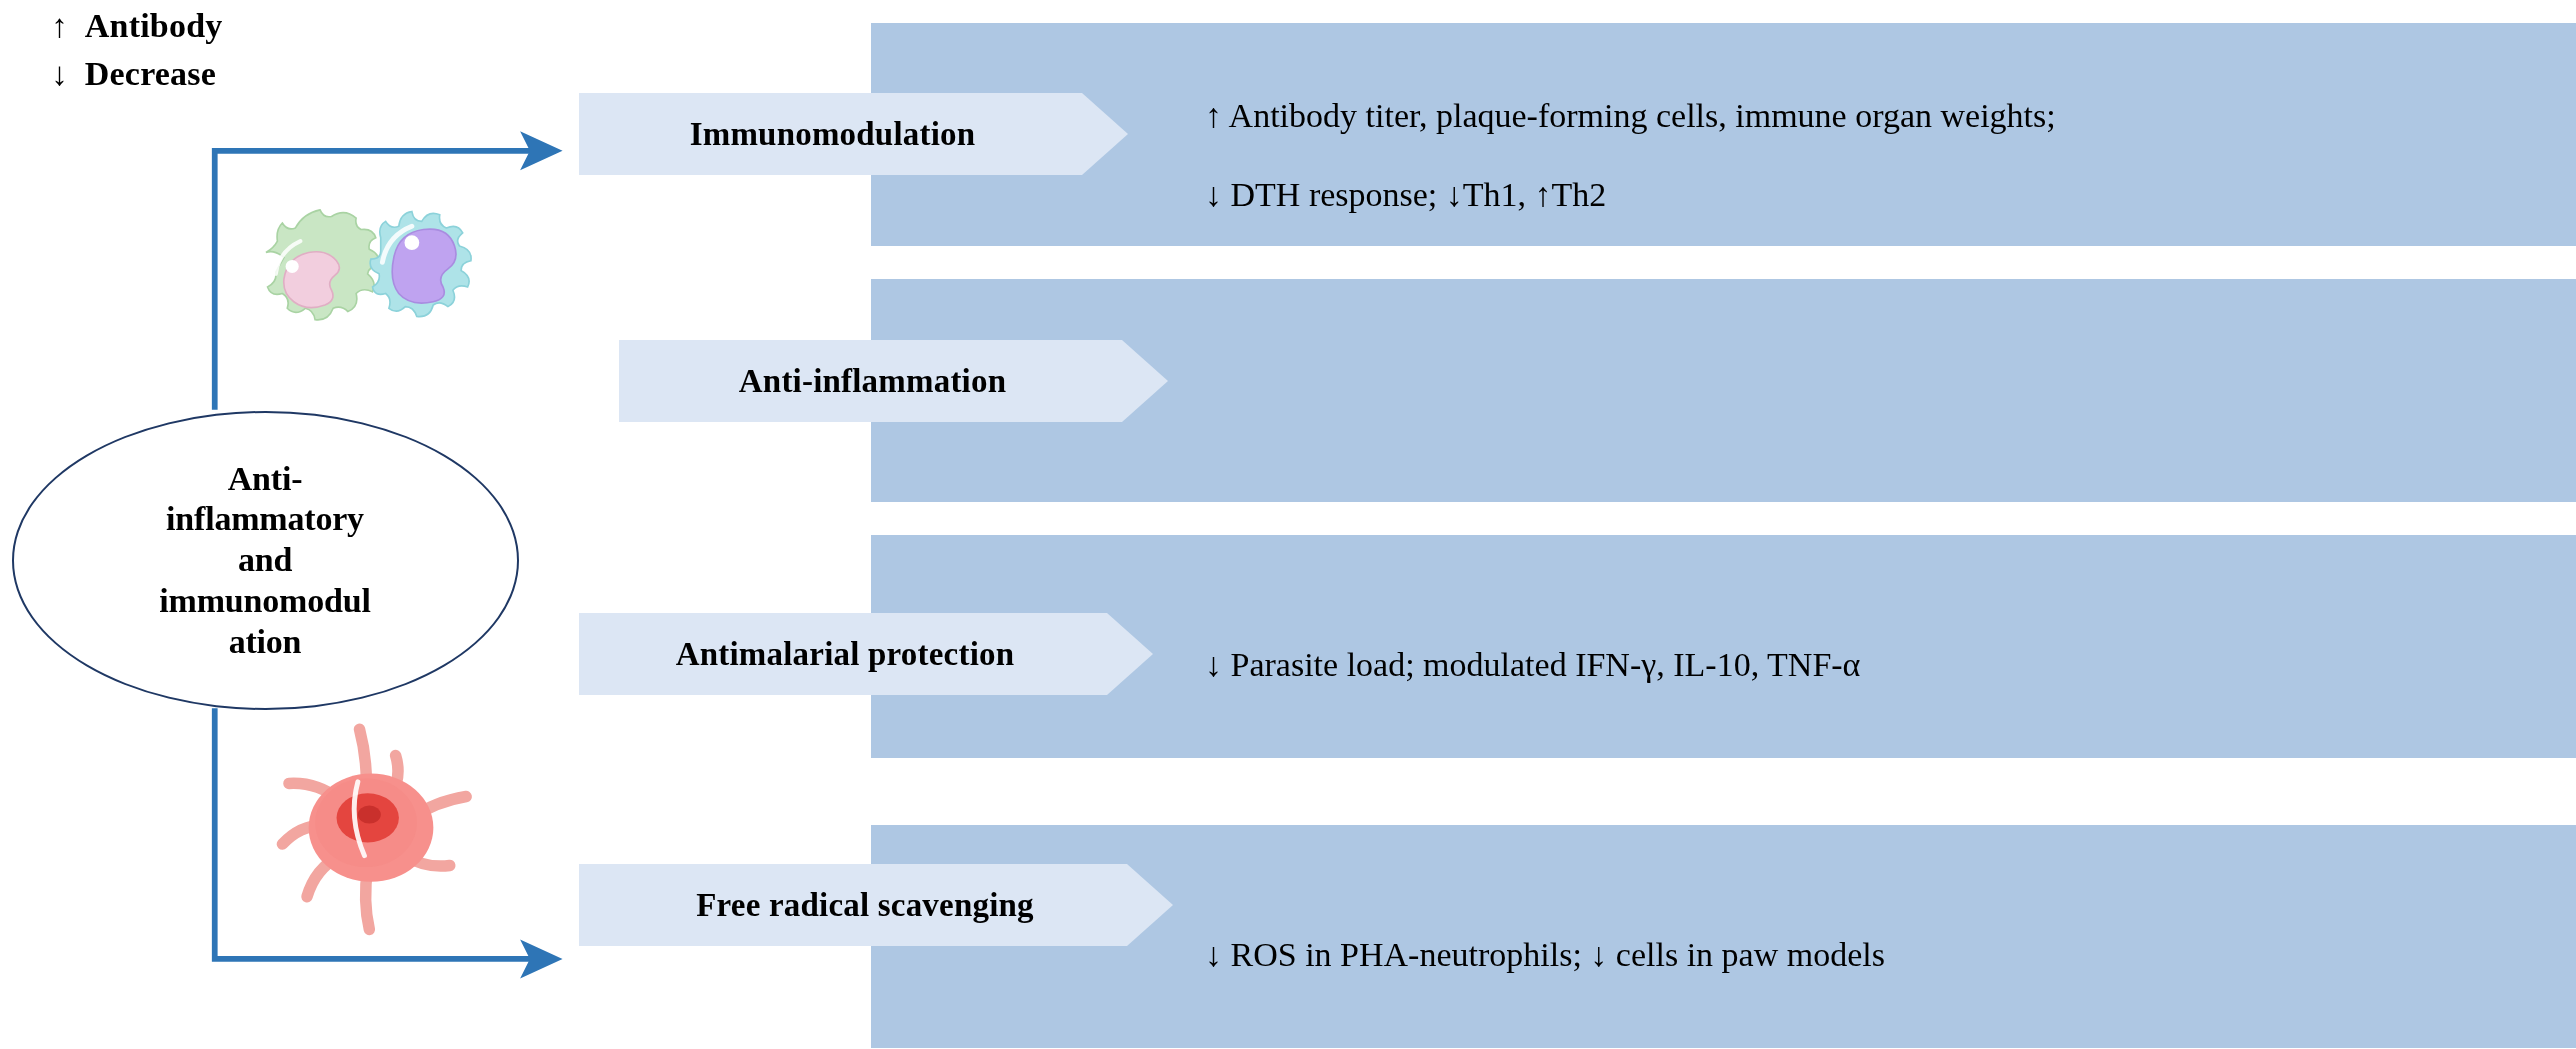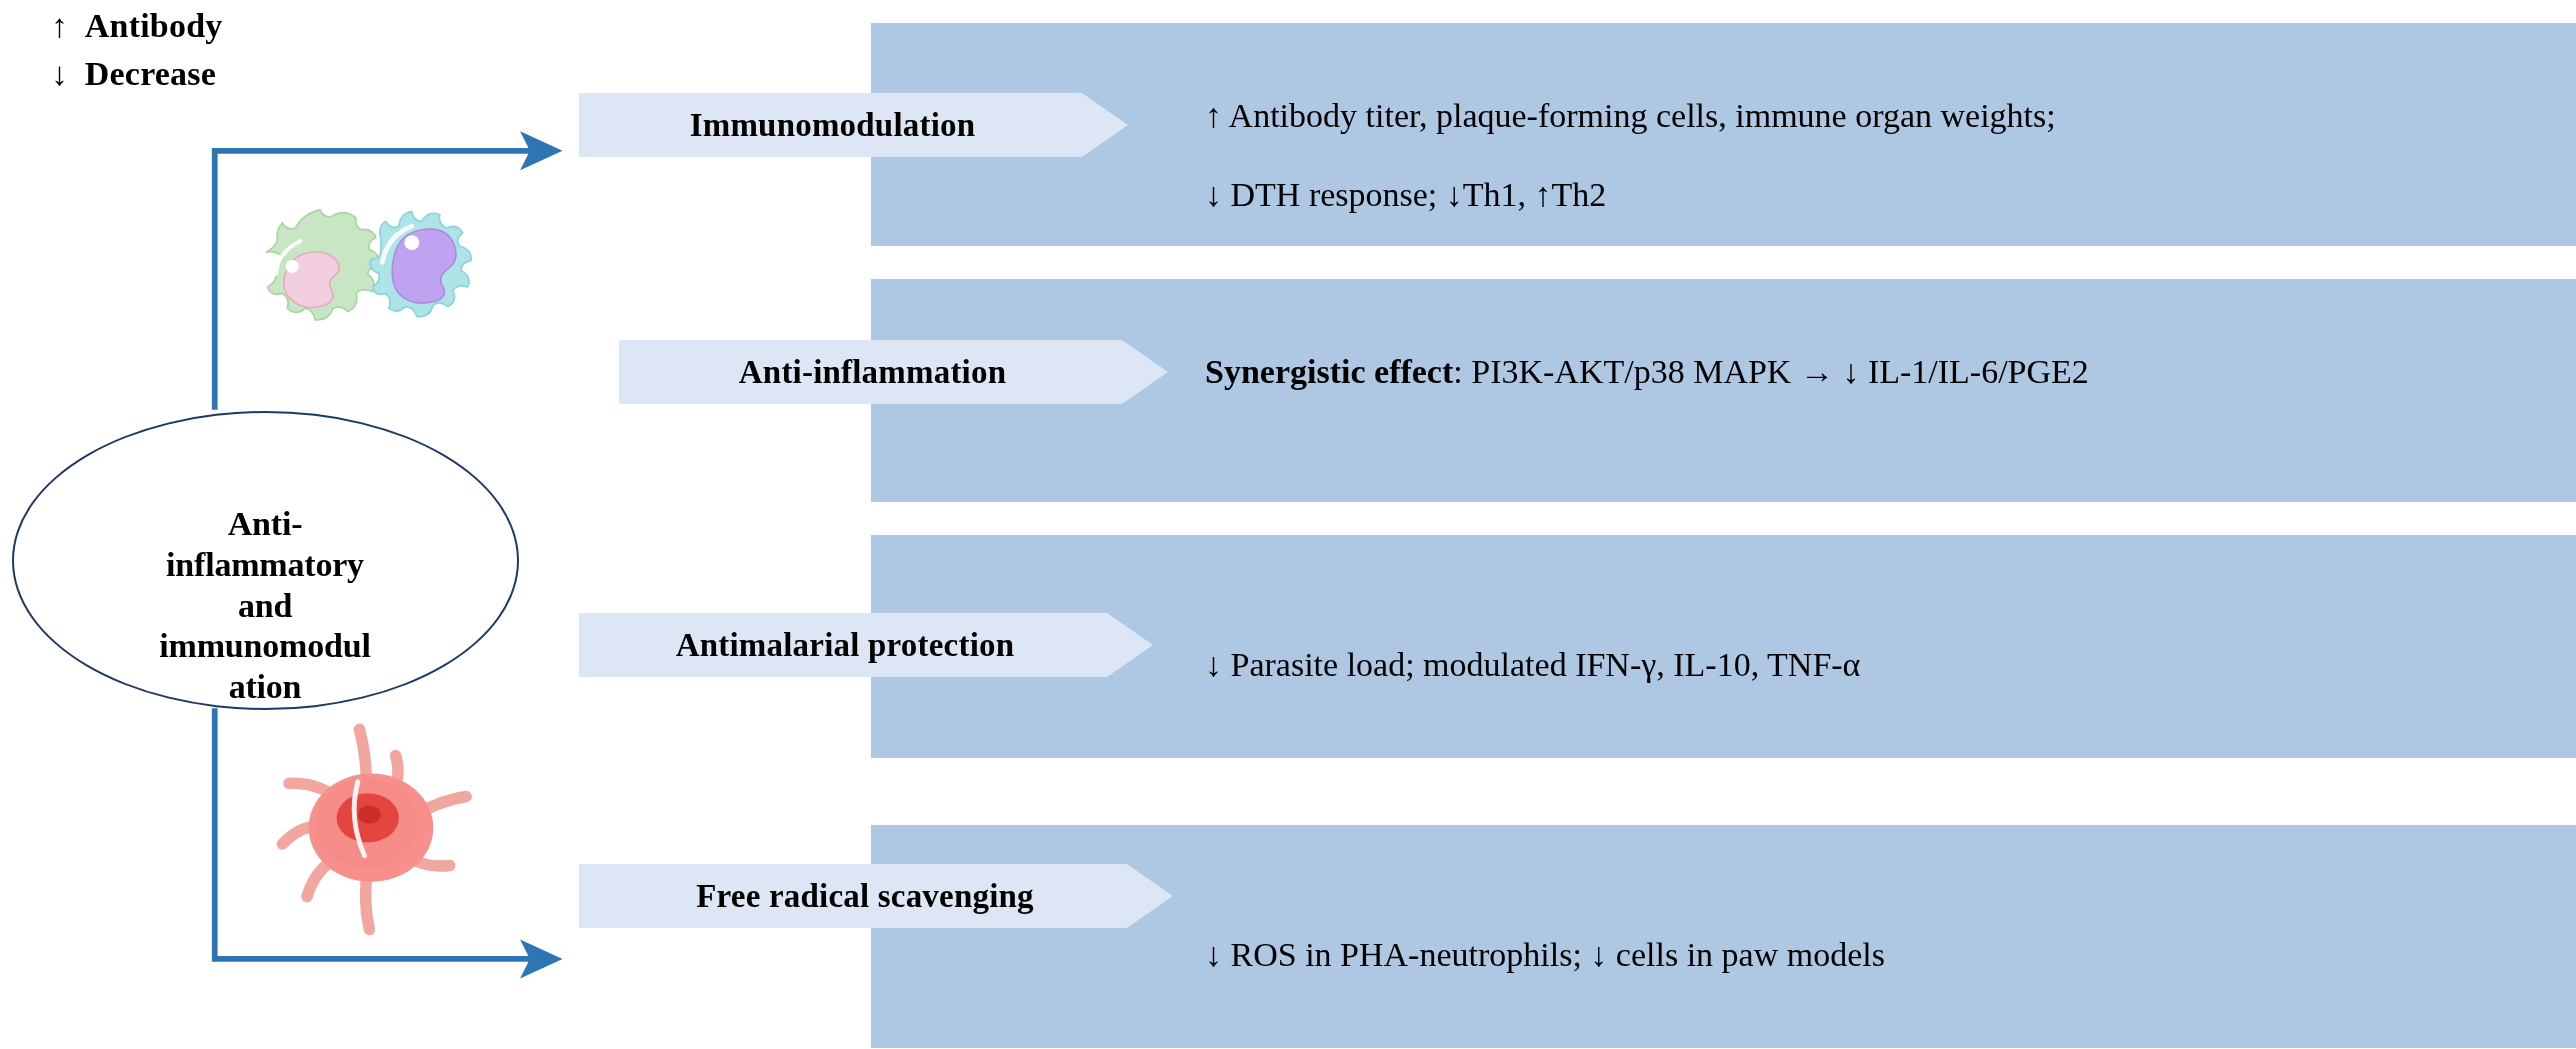"Immunomodulation" .chev { height: 64px -> 82px }
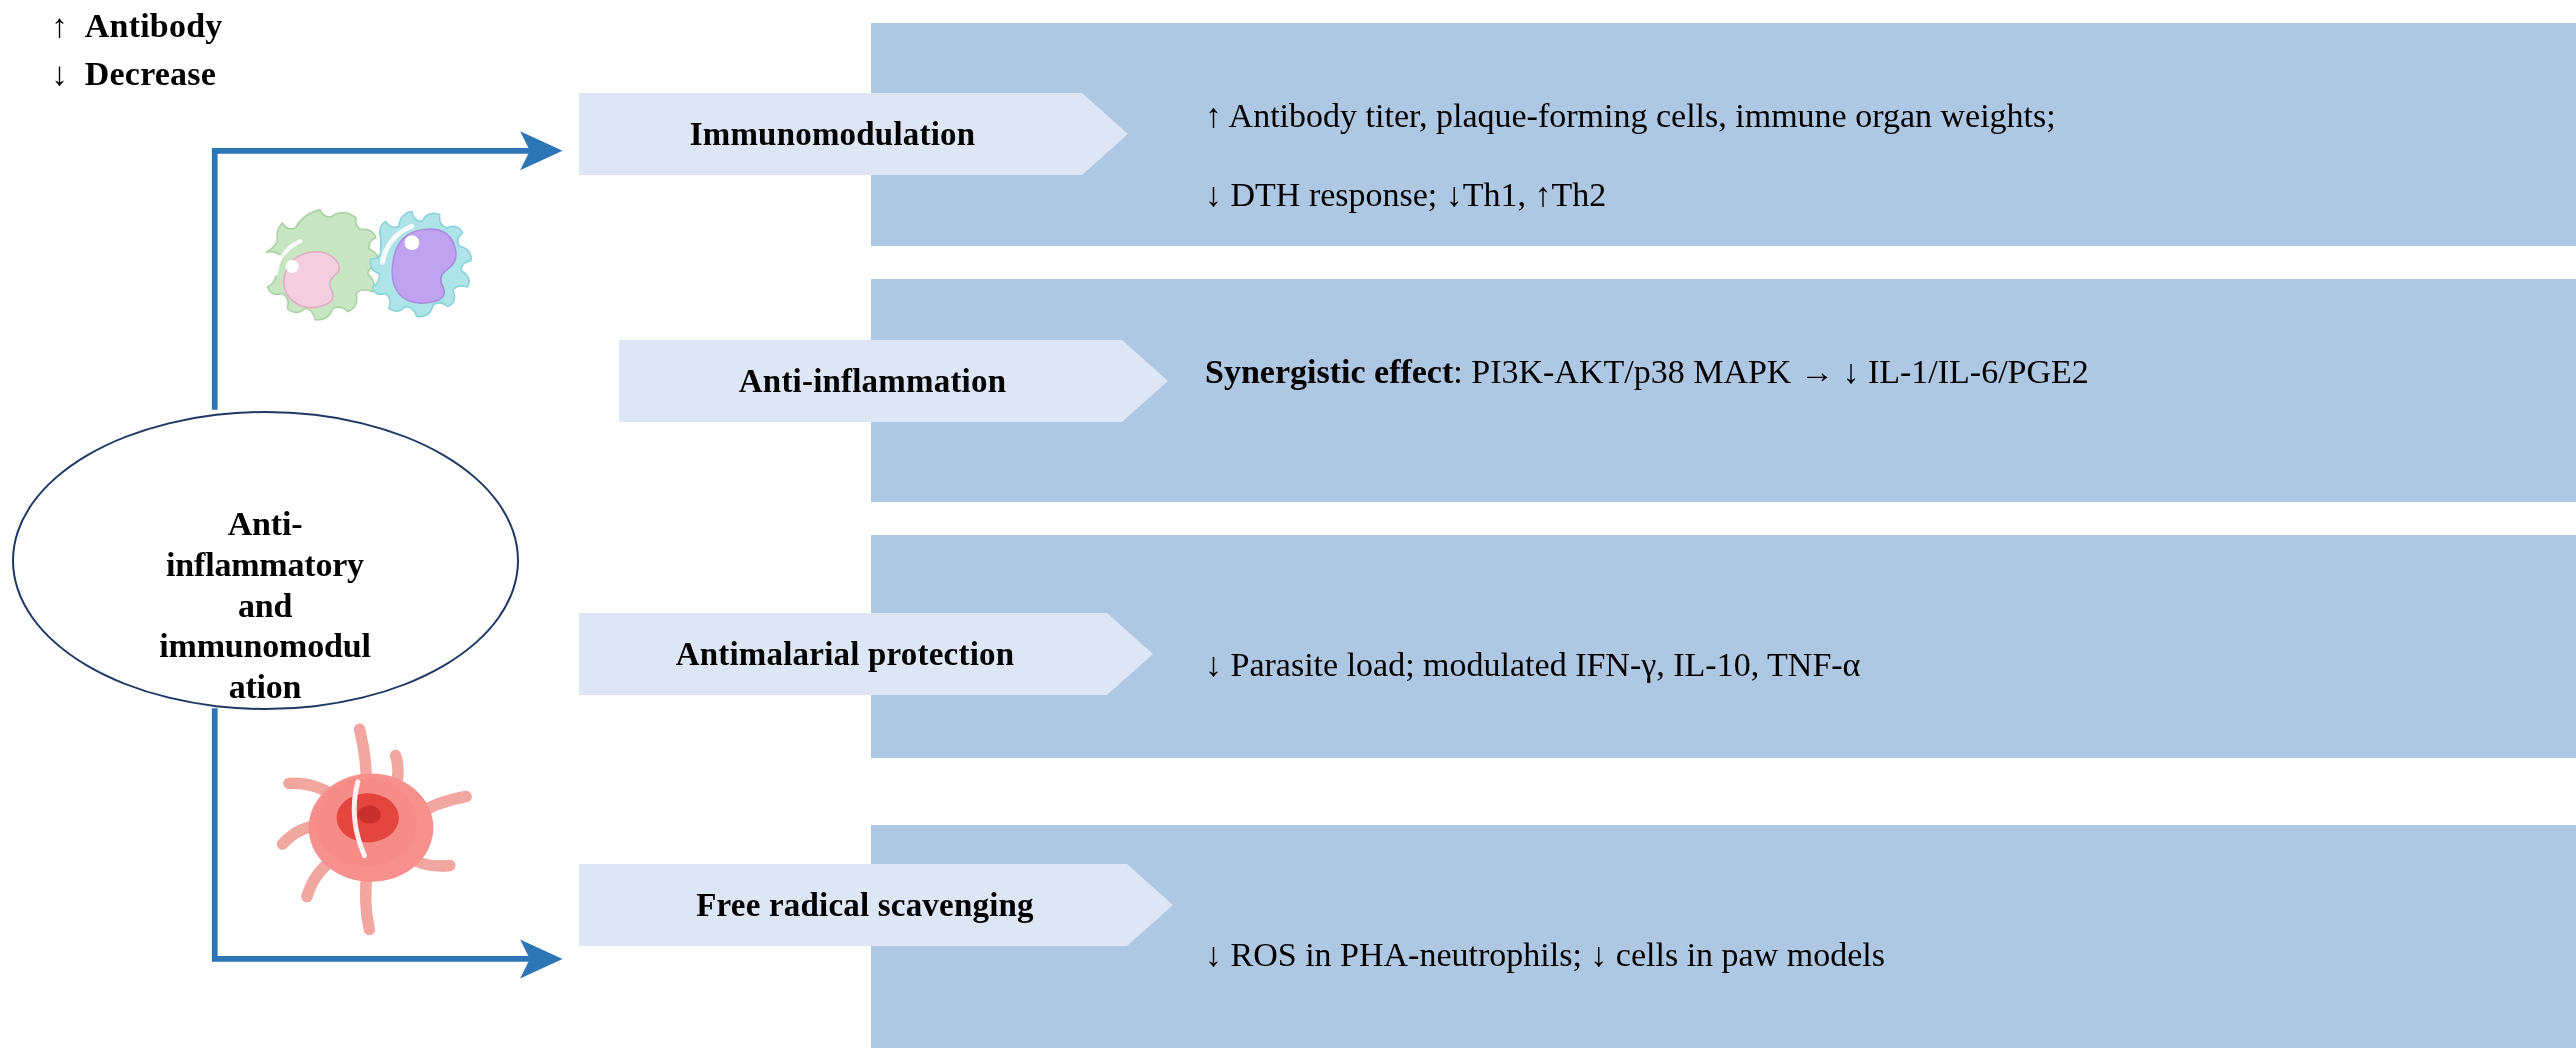"Synergistic effect: PI3K-AKT/p38 MAPK →" p { html: <p><span>Synergistic effect</span><span>: PI3K-AKT/p38 MAPK → ↓ IL-1/IL-6/PGE2</span></p> -> none }
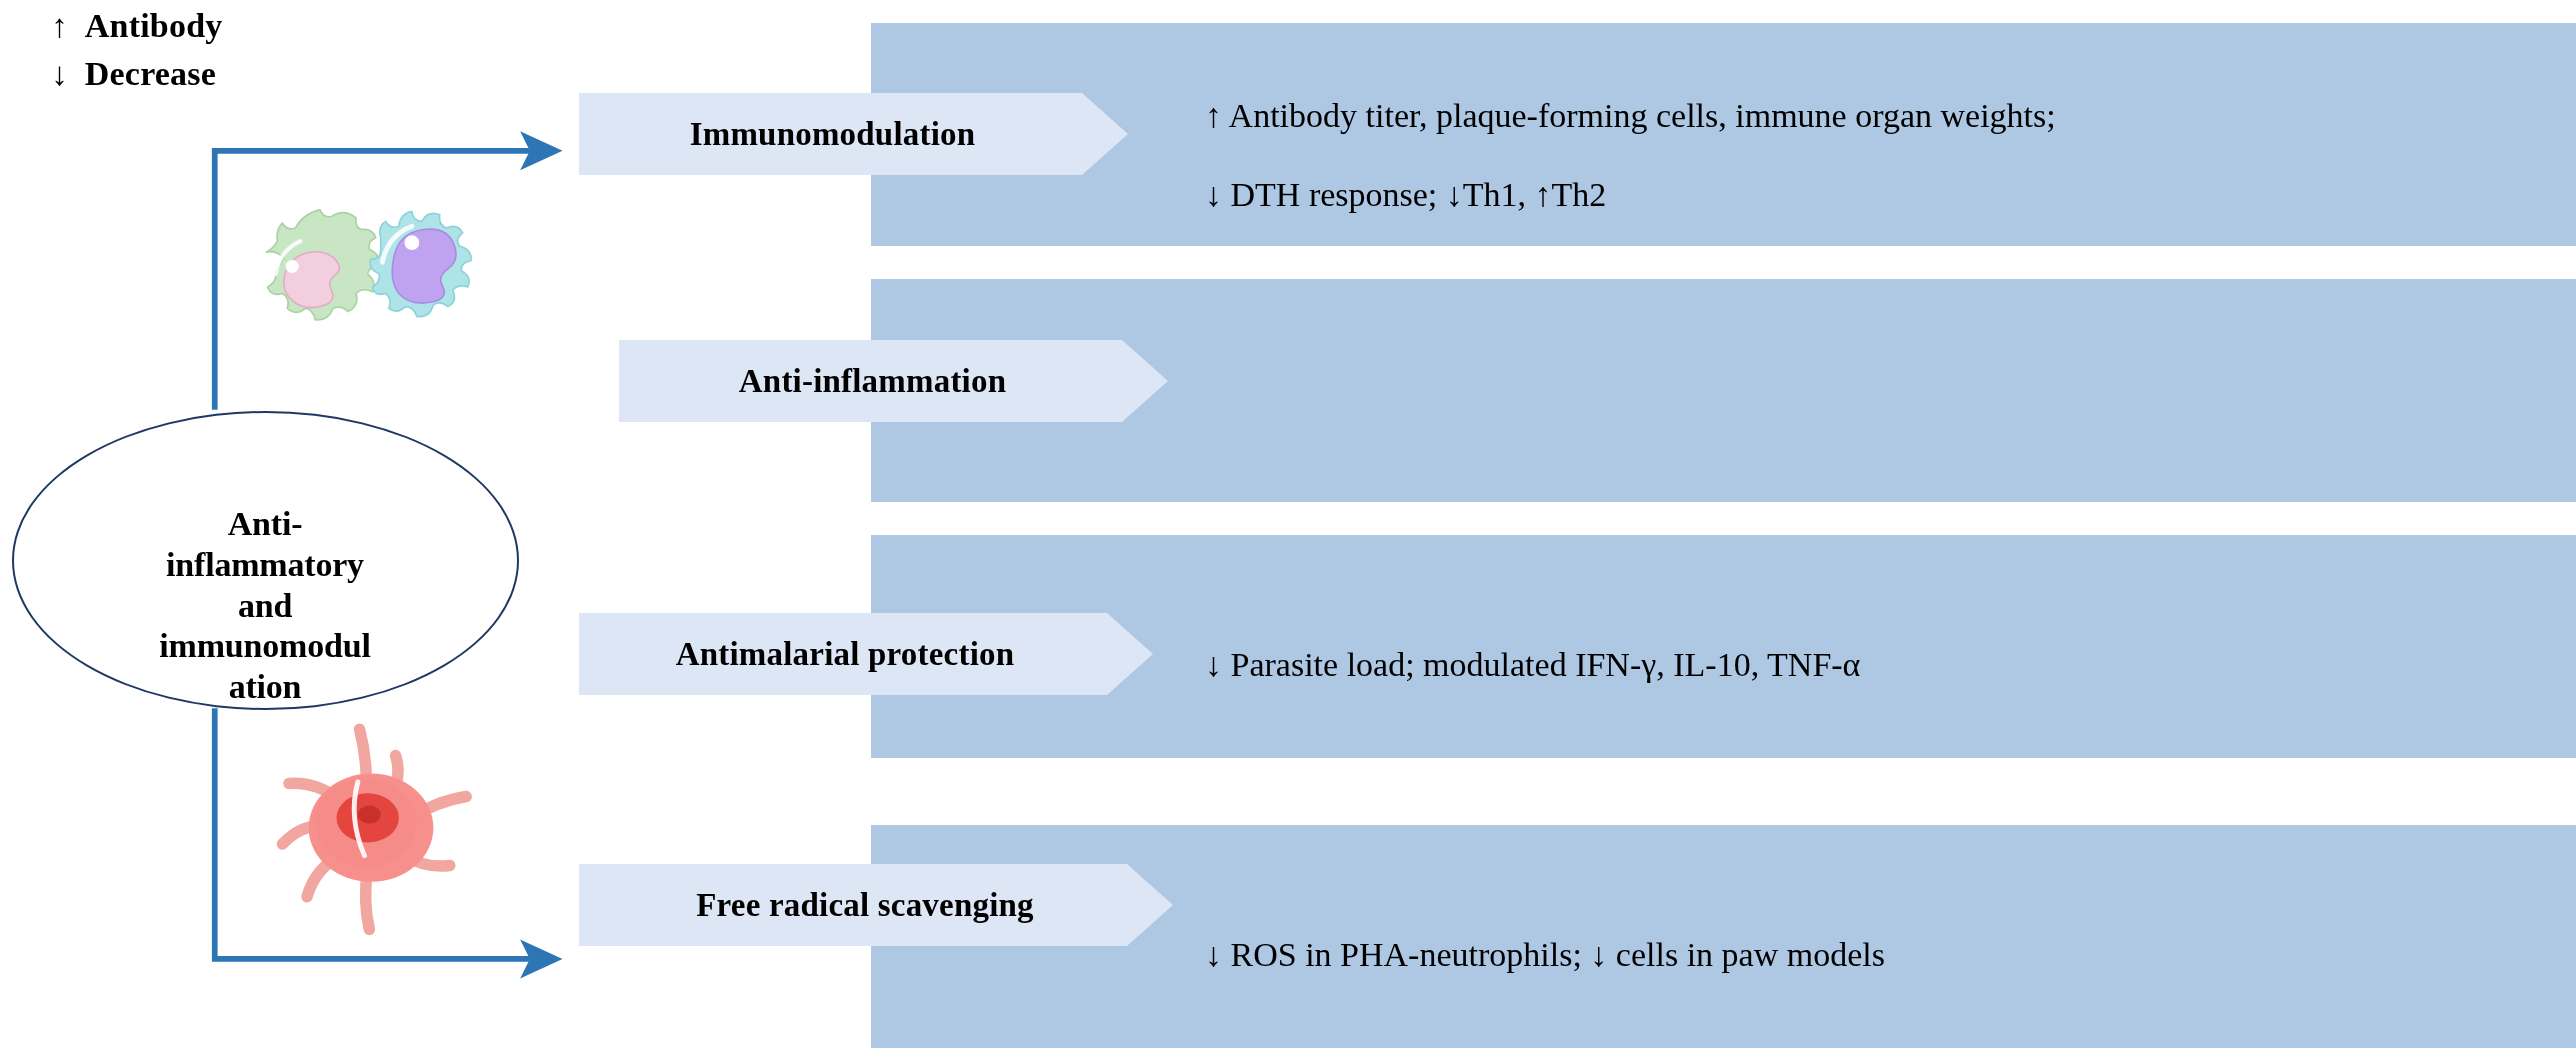"Anti-" #ellipse { align-items: flex-end -> center }
